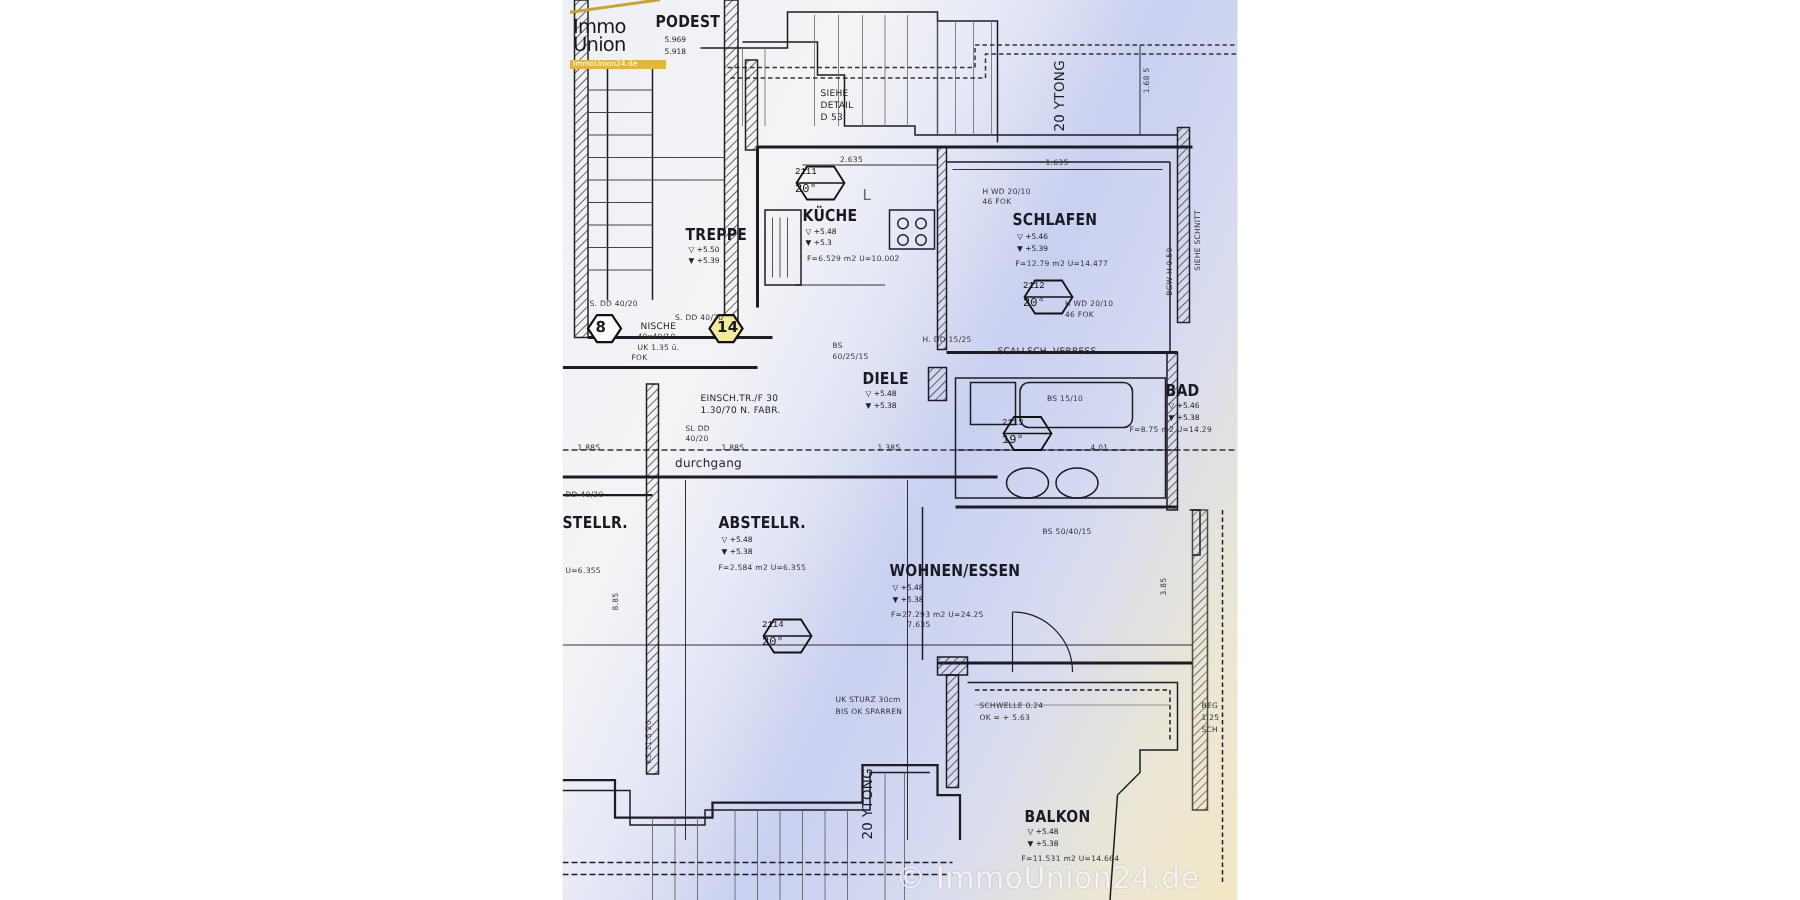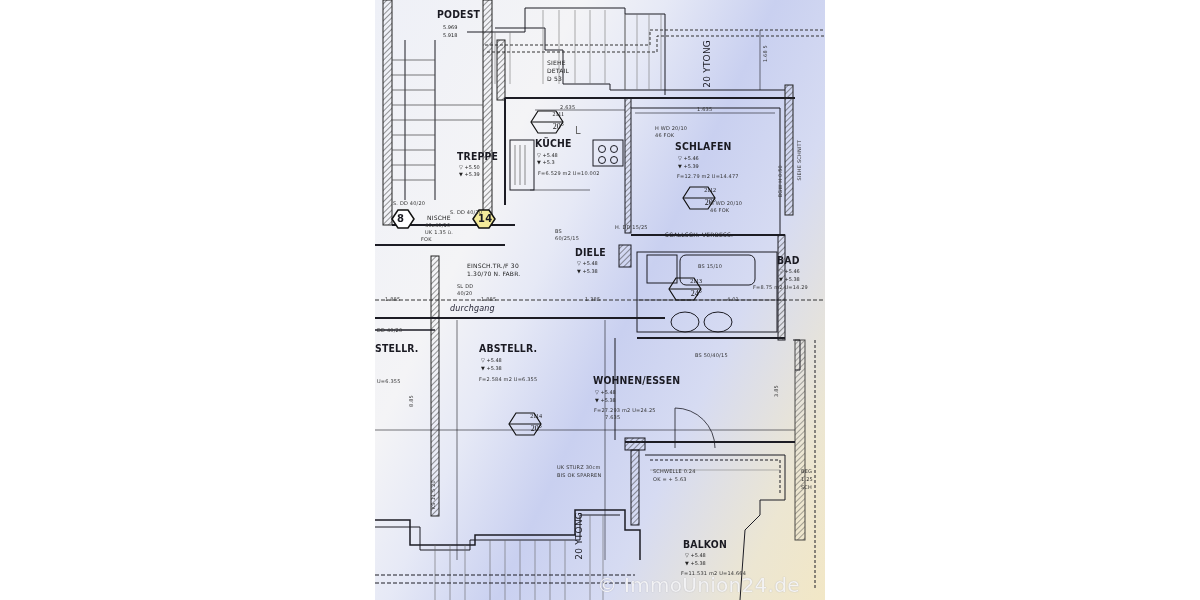"Immo" div.logo { html: none -> <div> <div></div> <div>Immo</div> <div>Union</div> <div>ImmoUnion24.de</div> </div> }
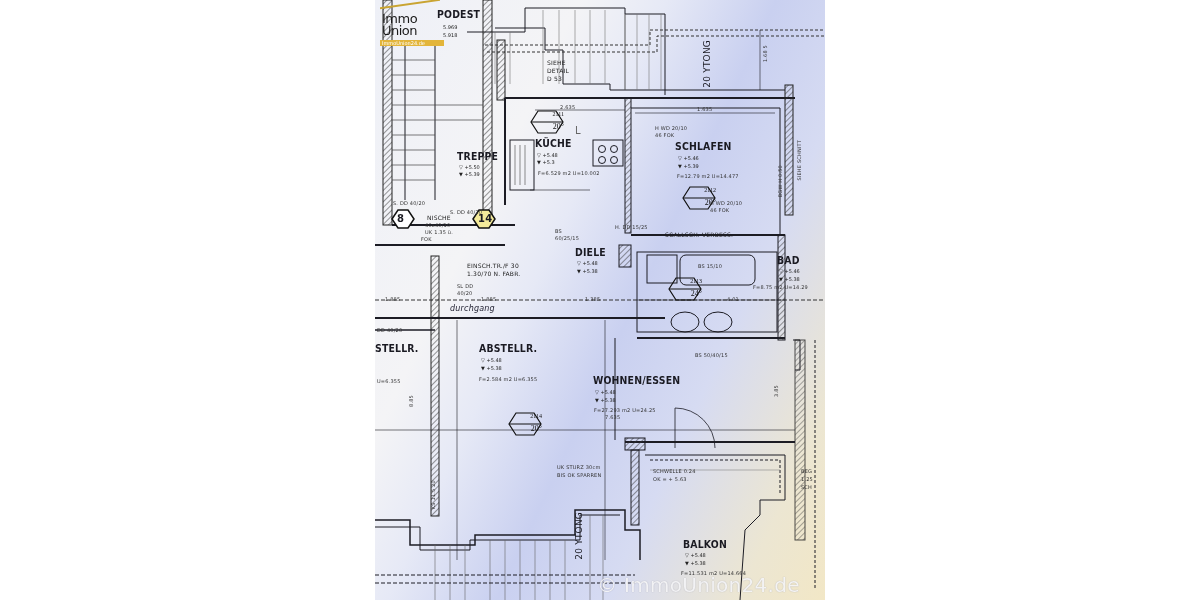"20°" .hex span { font-family: Liberation Serif, serif -> Liberation Mono, monospace; text-align: right -> left }
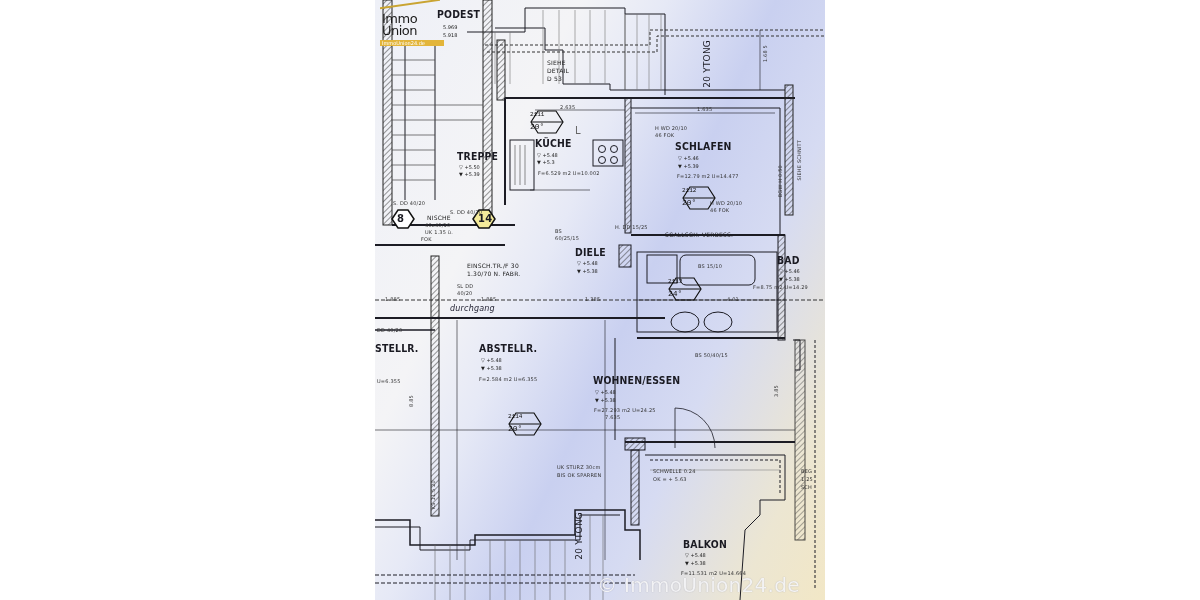"24°" span.b { text: 24 -> 19 }
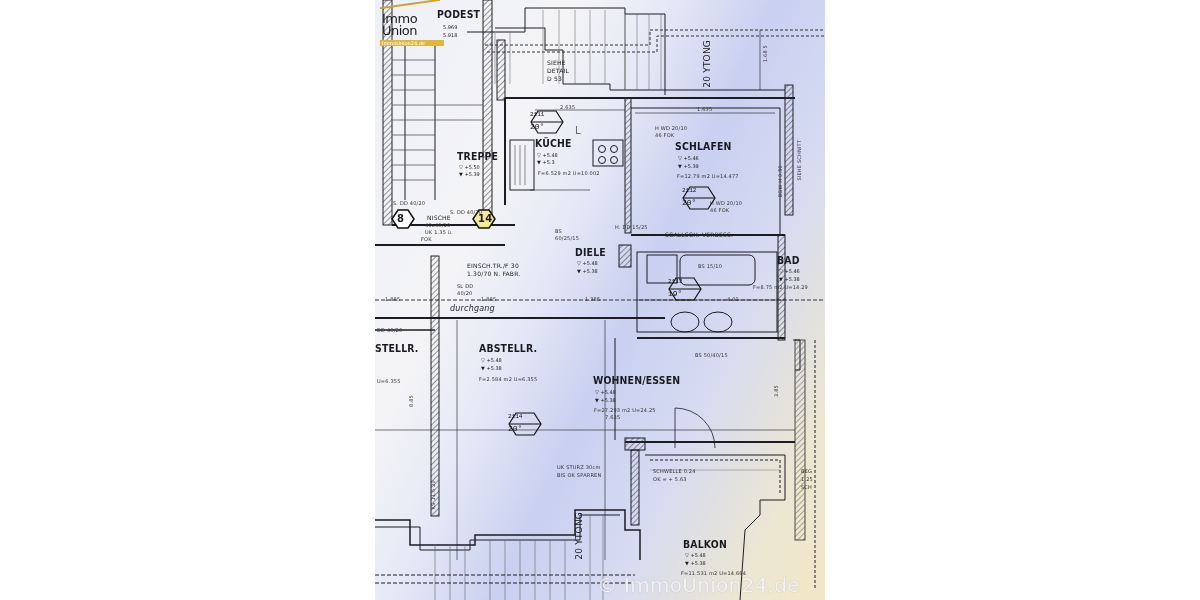"durchgang" div.lbl { font-style: italic -> none }
